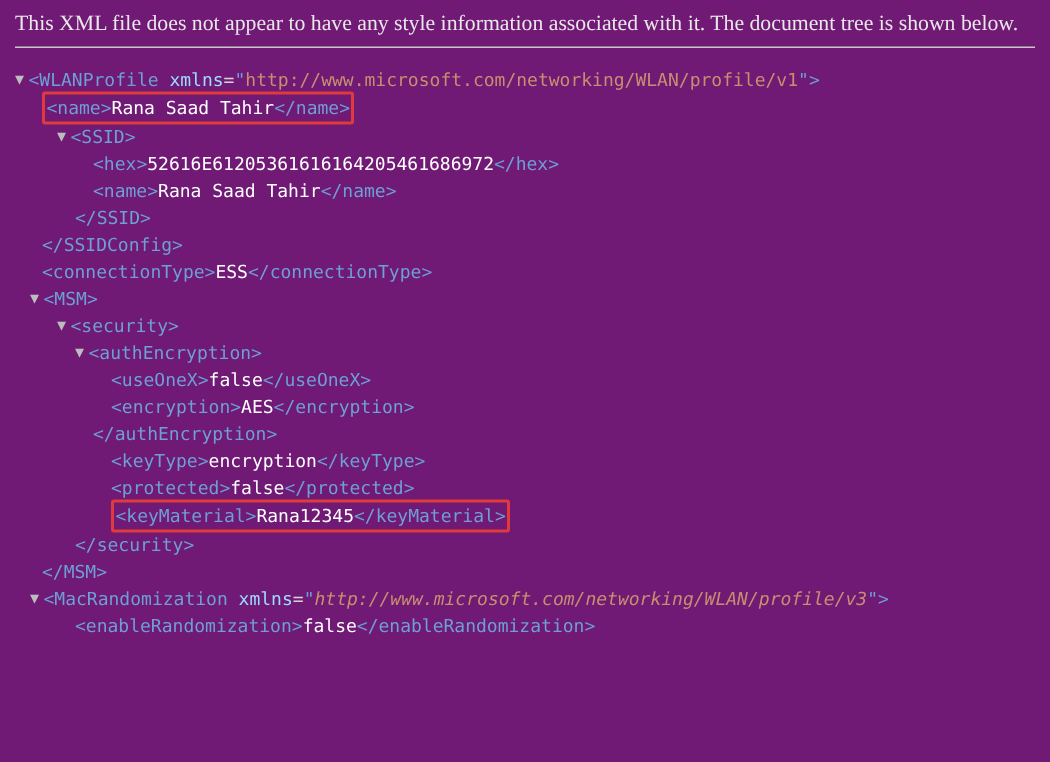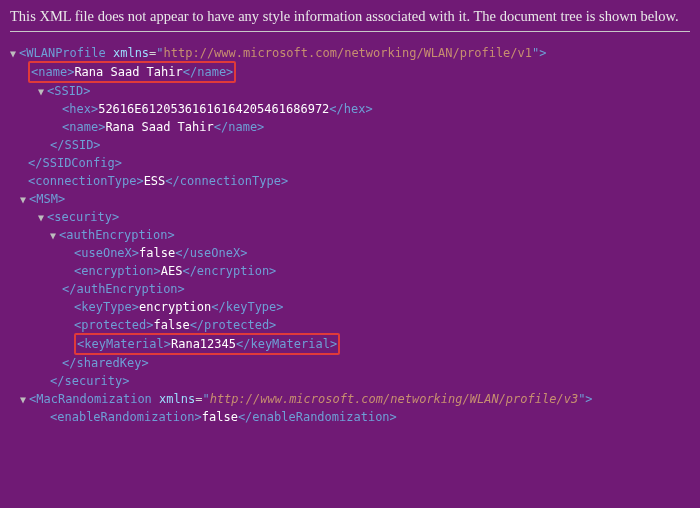"</sharedKey>" div.line { html: <div><span></span><span>&lt;/</span><span>sharedKey</span><span>&gt;</span></div> -> none }
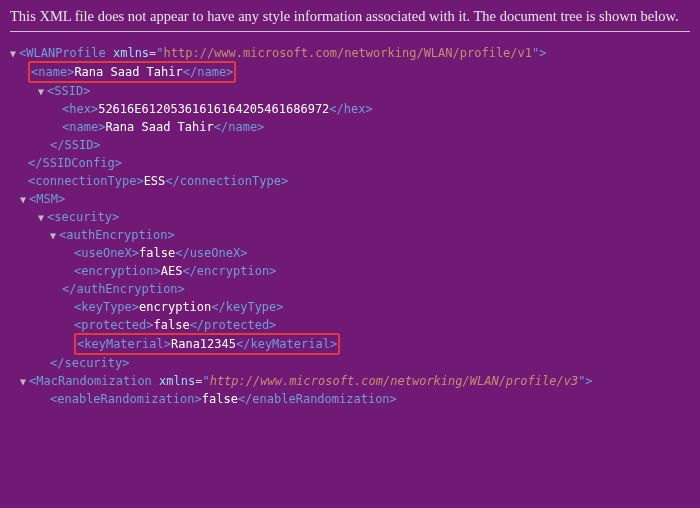"</MSM>" div.line { html: none -> <div><span></span><span>&lt;/</span><span>MSM</span><span>&gt;</span></div> }
